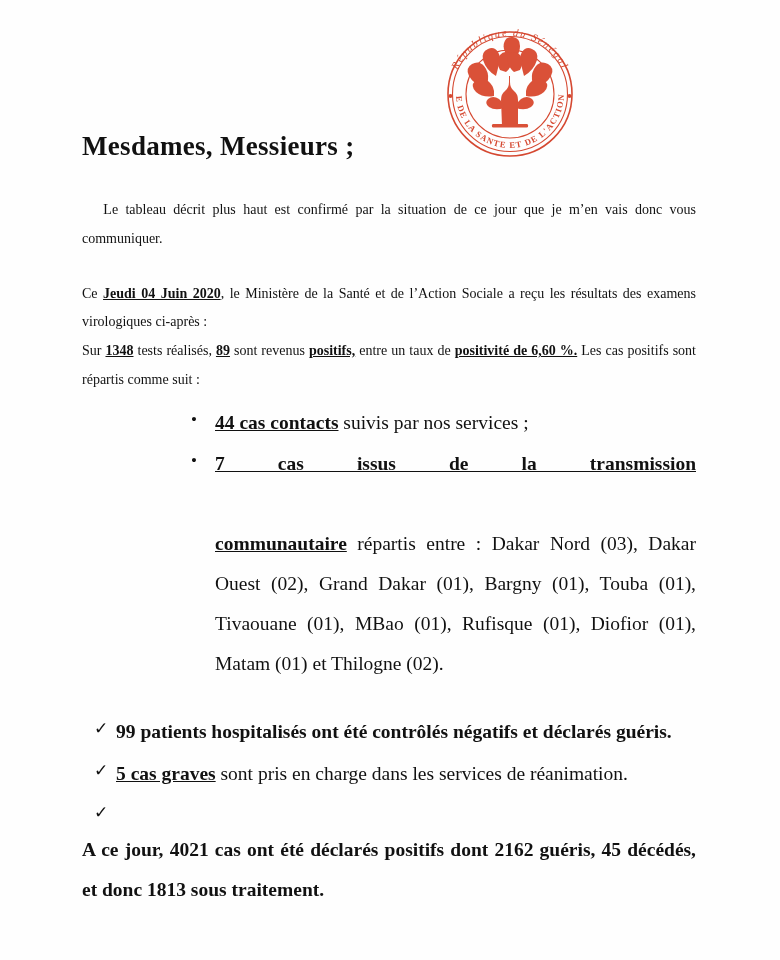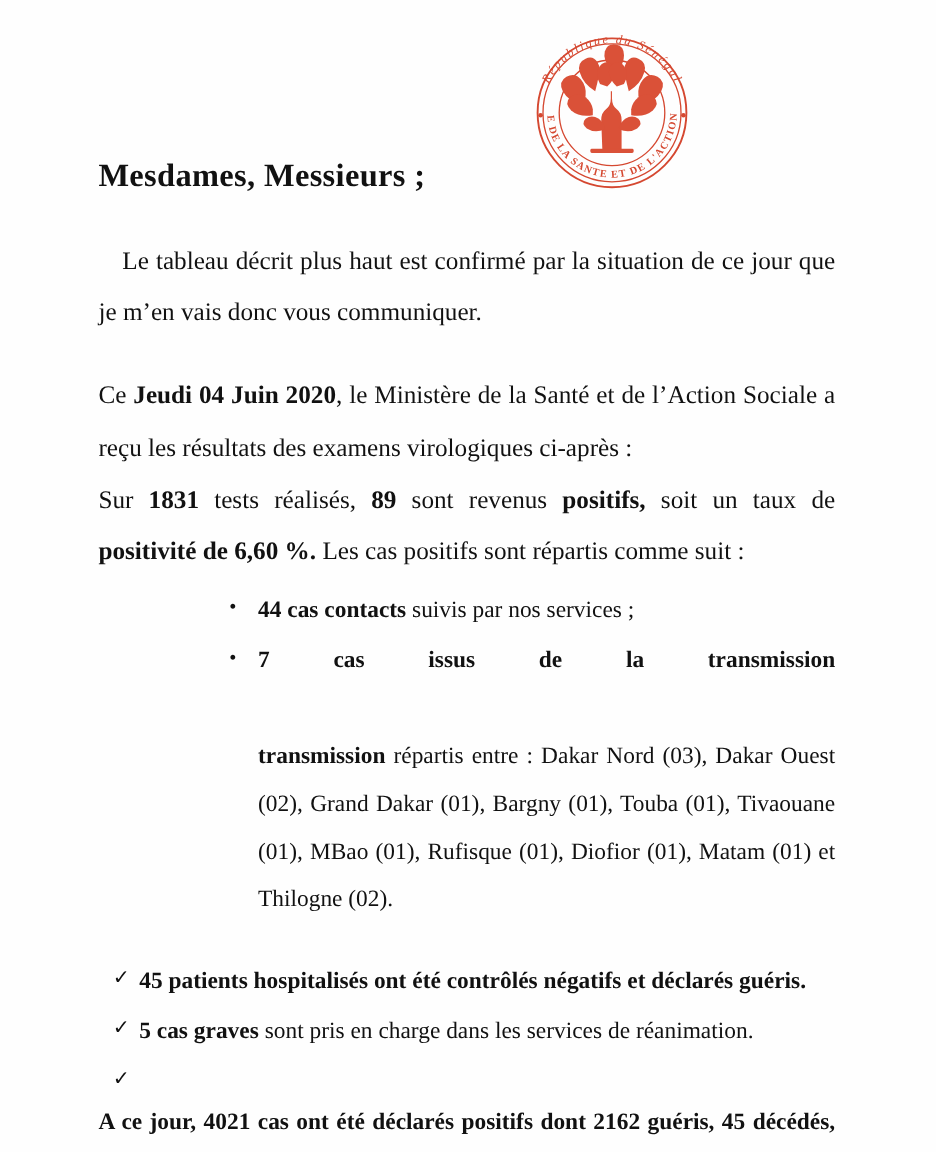"Le tableau décrit plus haut" p.para { font-size: 21px -> 14px }
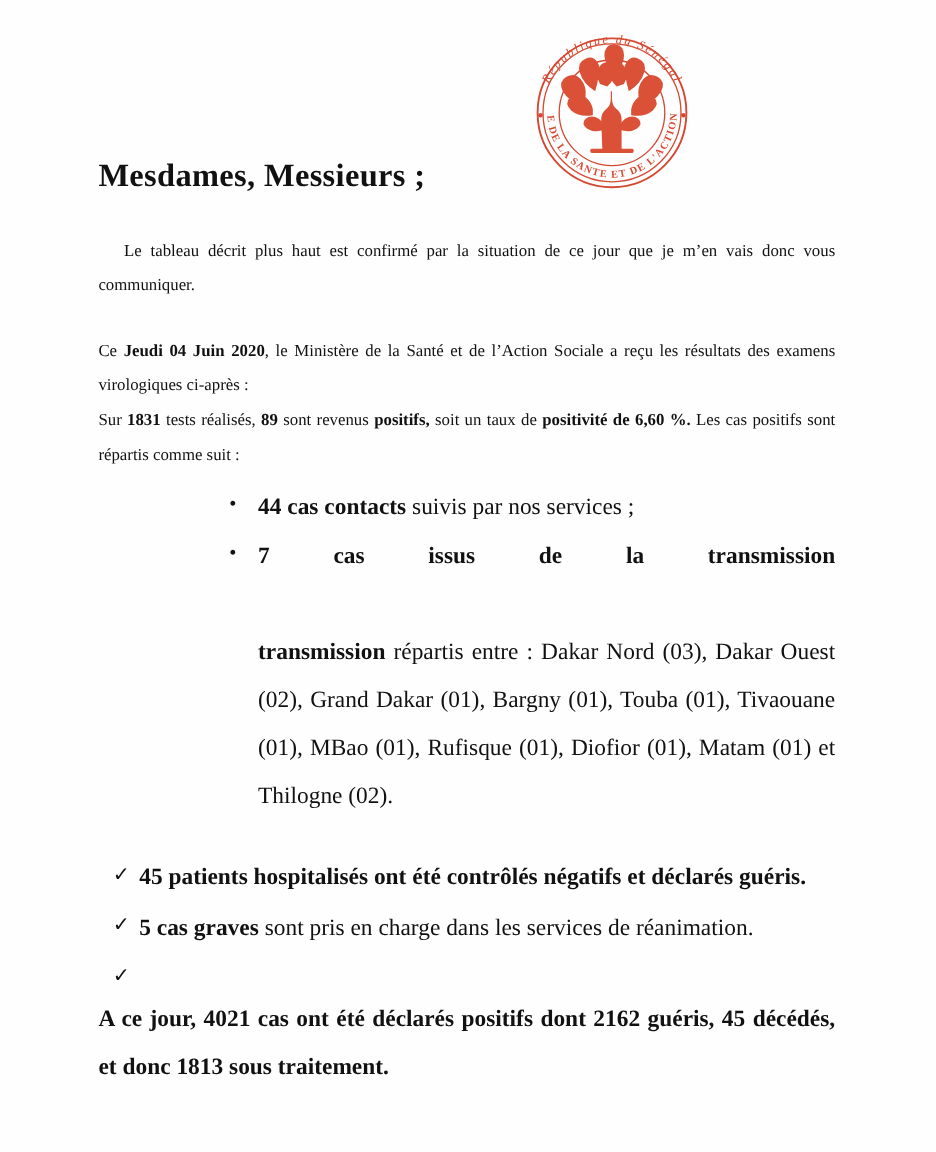"Jeudi 04 Juin 2020" b, strong { text-decoration: none -> underline }
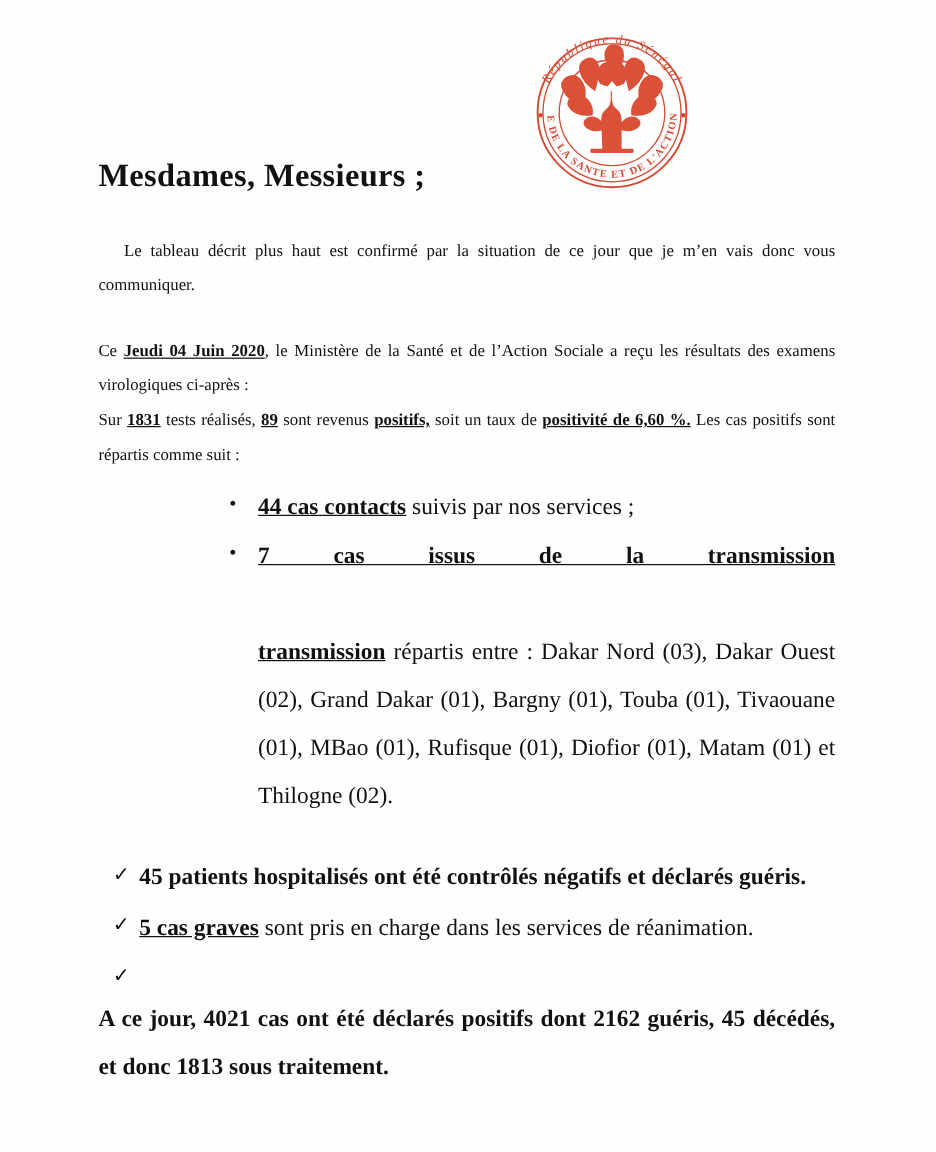"1831" b { text: 1831 -> 1348 }
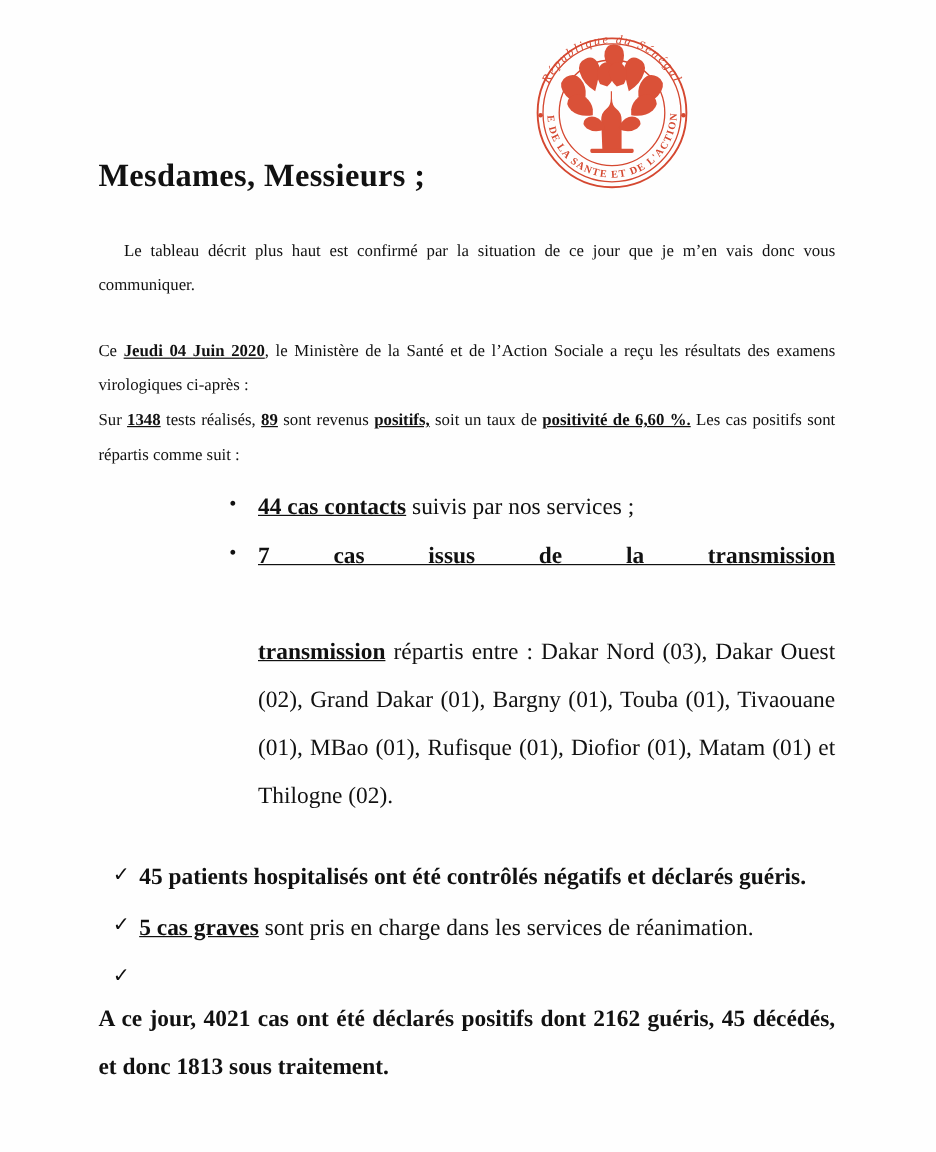"soit un taux de" span { text: soit -> entre }
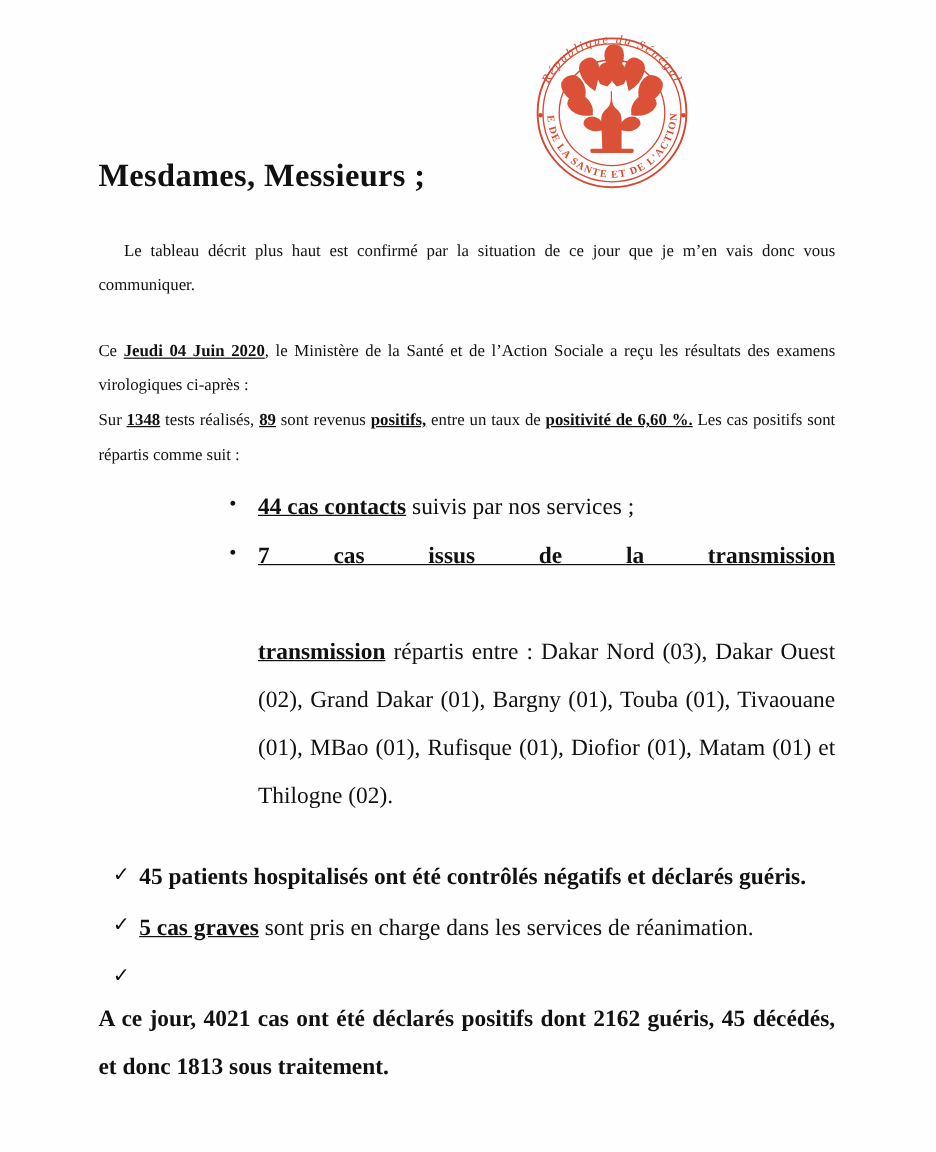"transmission" b { text: transmission -> communautaire }
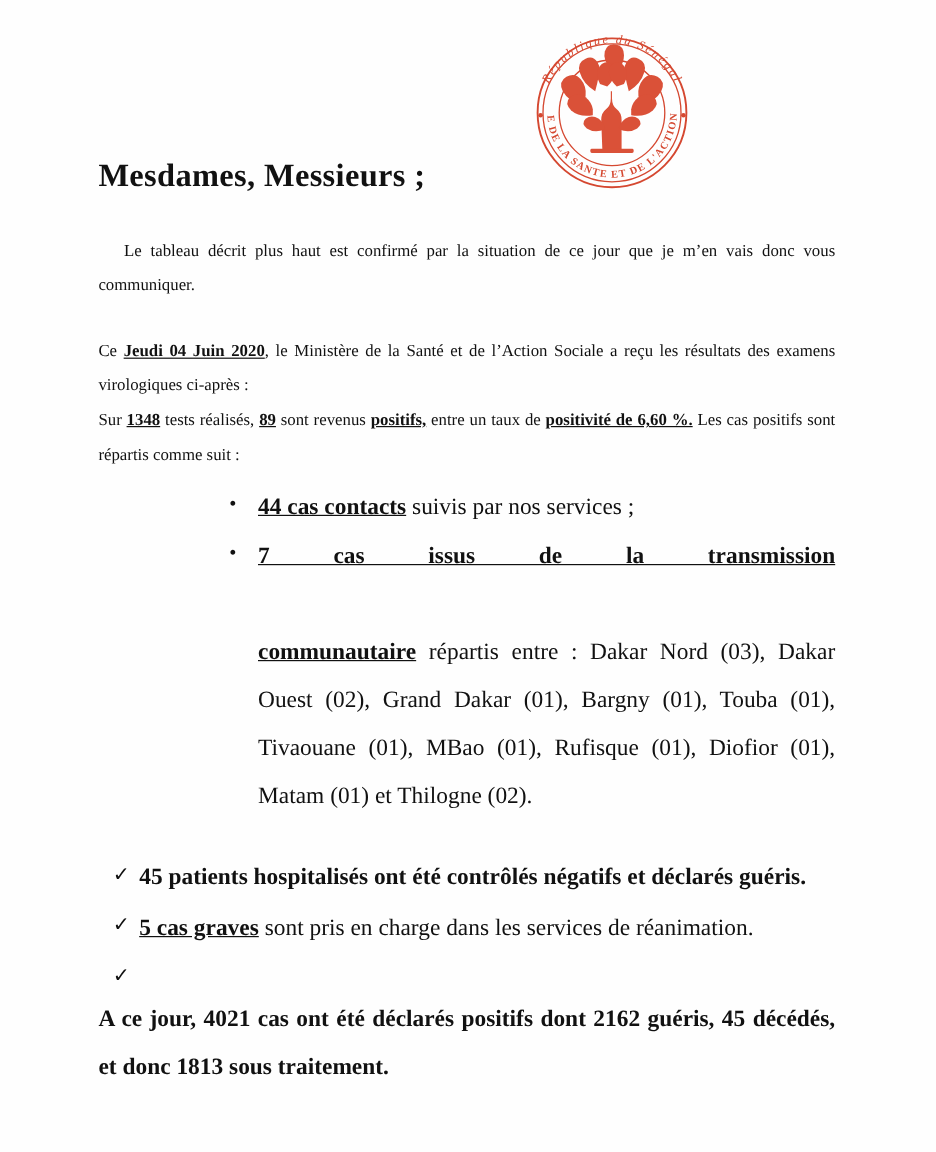"45 patients hospitalisés ont été" span { text: 45 -> 99 }
